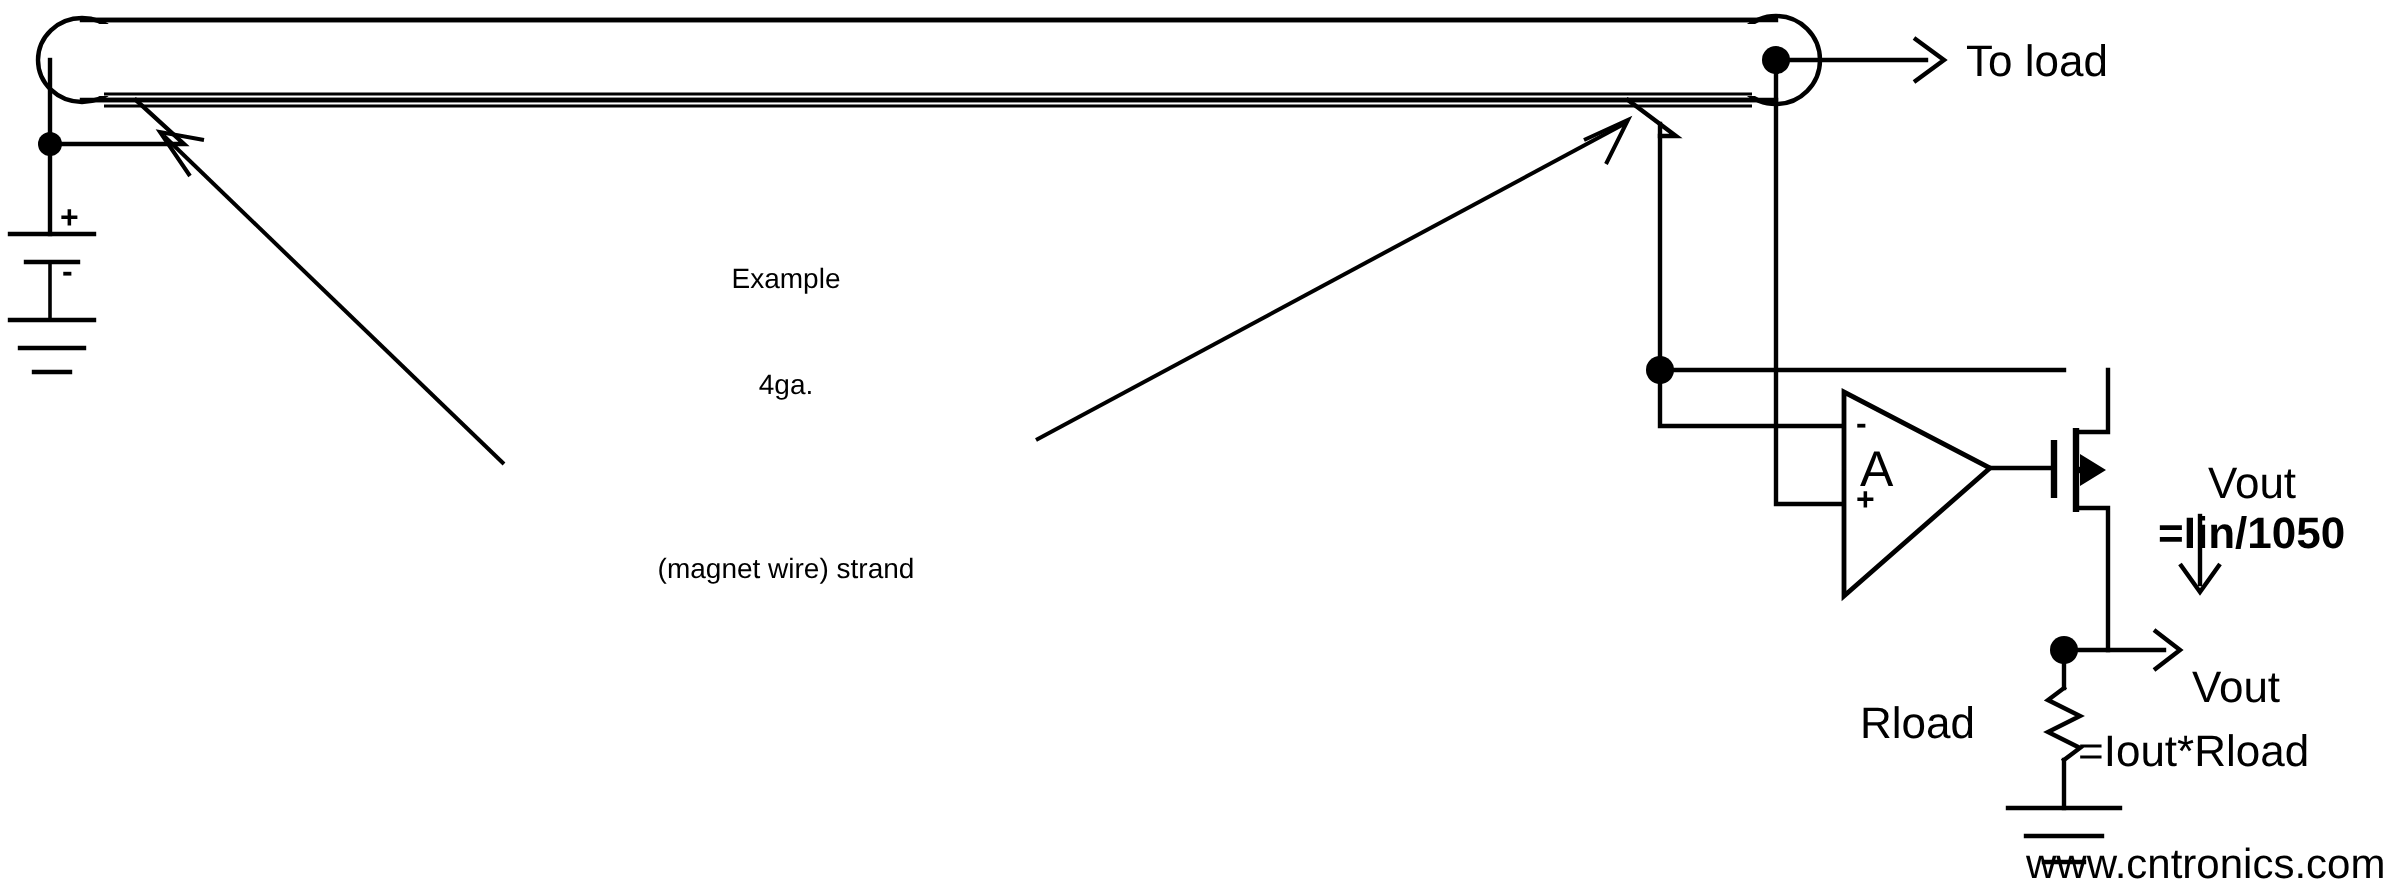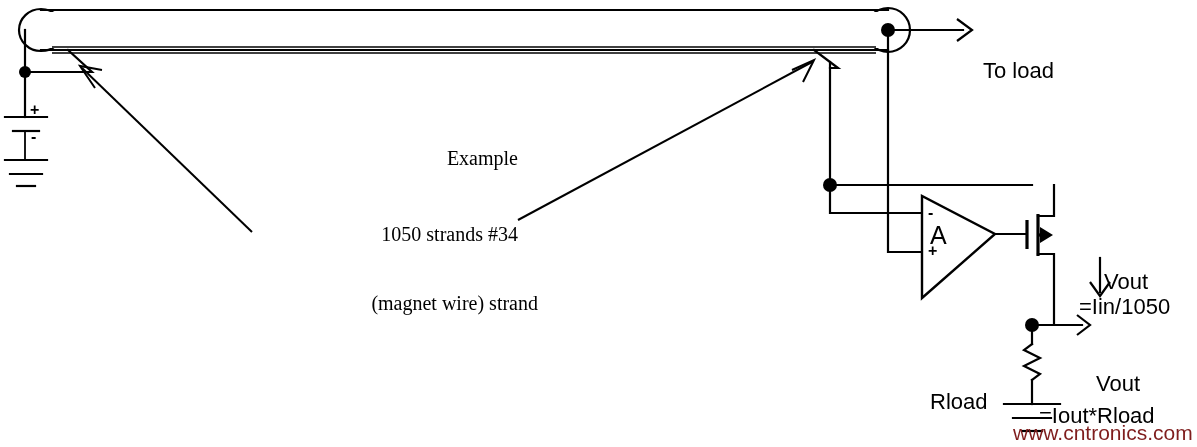"To load" .txt-big { margin-top: 40px -> none }
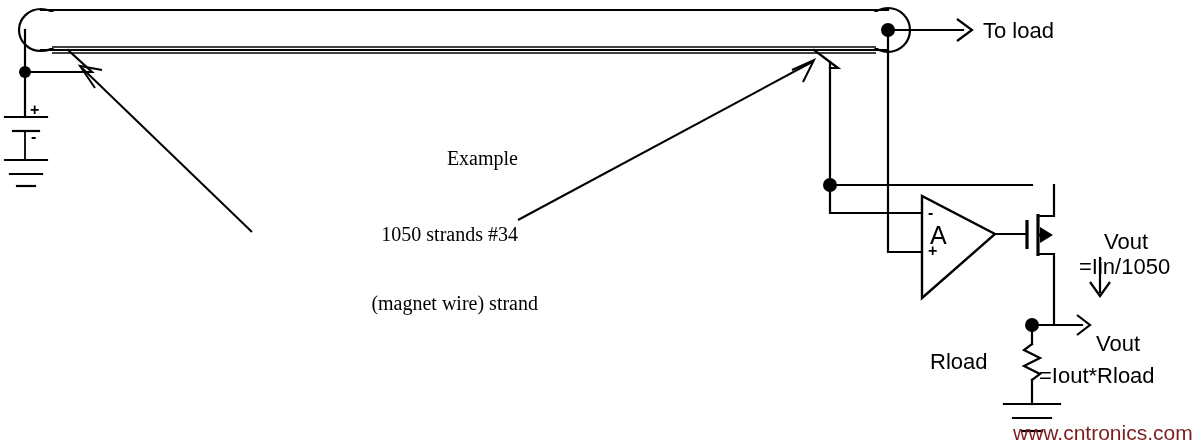"Example" .txt-note { font-family: Liberation Serif, serif -> none; font-size: 20px -> 14px; text-align: right -> center }
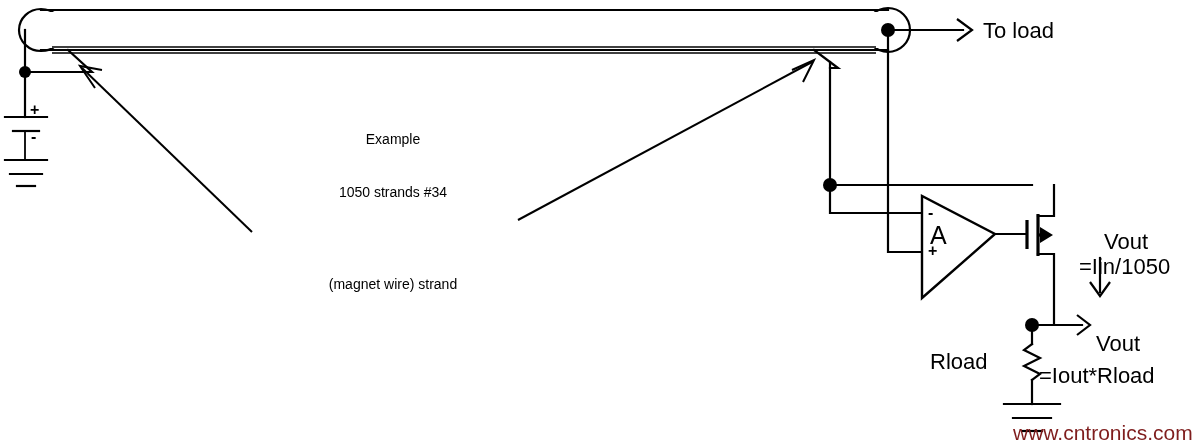"4ga." div { html: none -> <div>4ga.</div> }
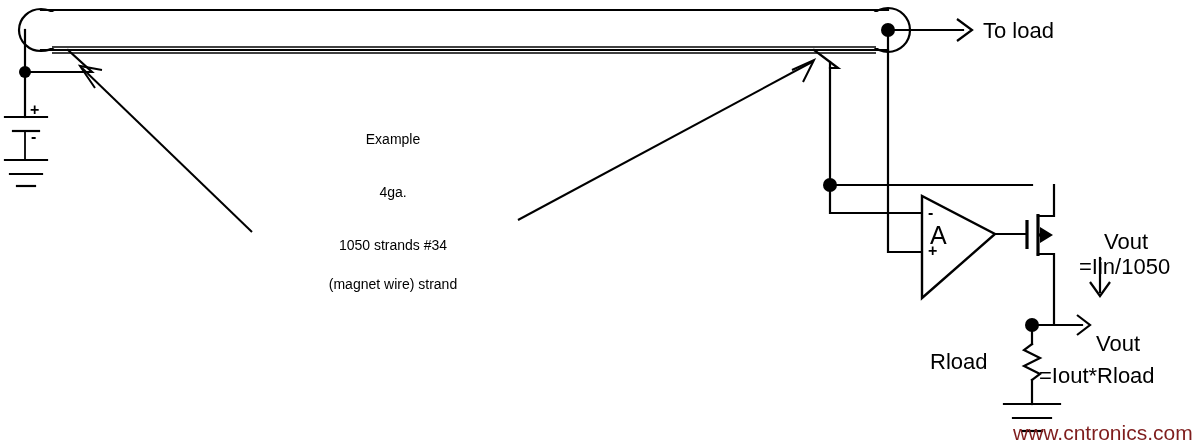"1050 strands #34" div { html: <div>1050 strands #34</div> -> none }
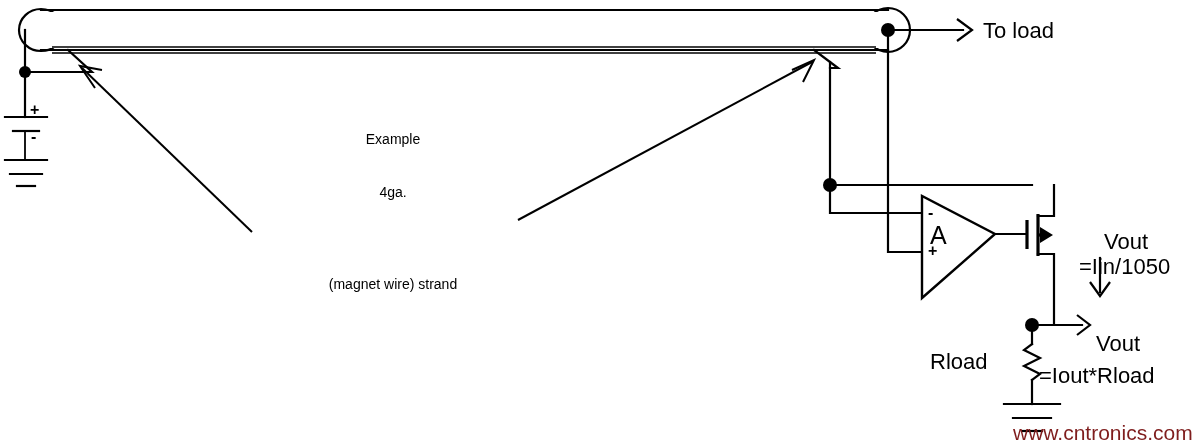"=Iin/1050" div.label { font-weight: none -> bold }
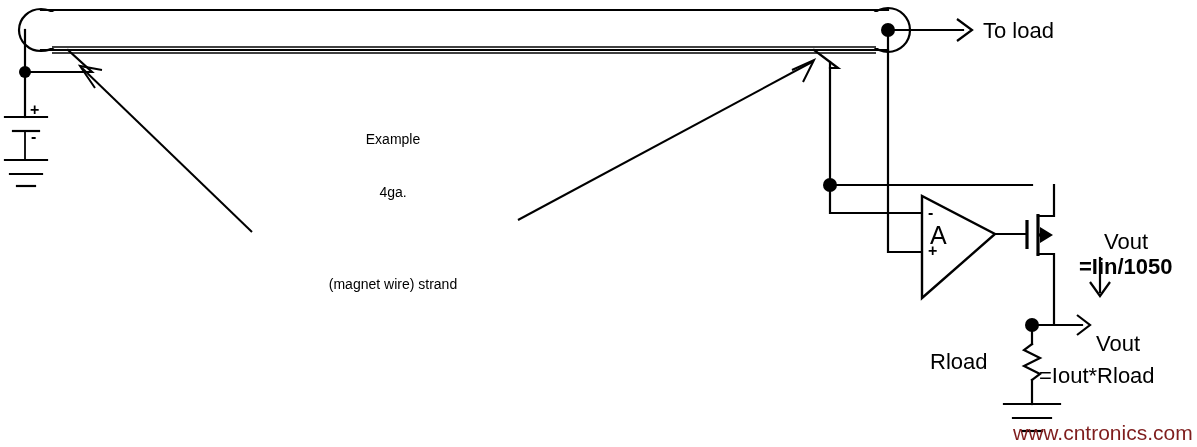"www.cntronics.com" .watermark { color: #7f1d1d -> #000000 }
